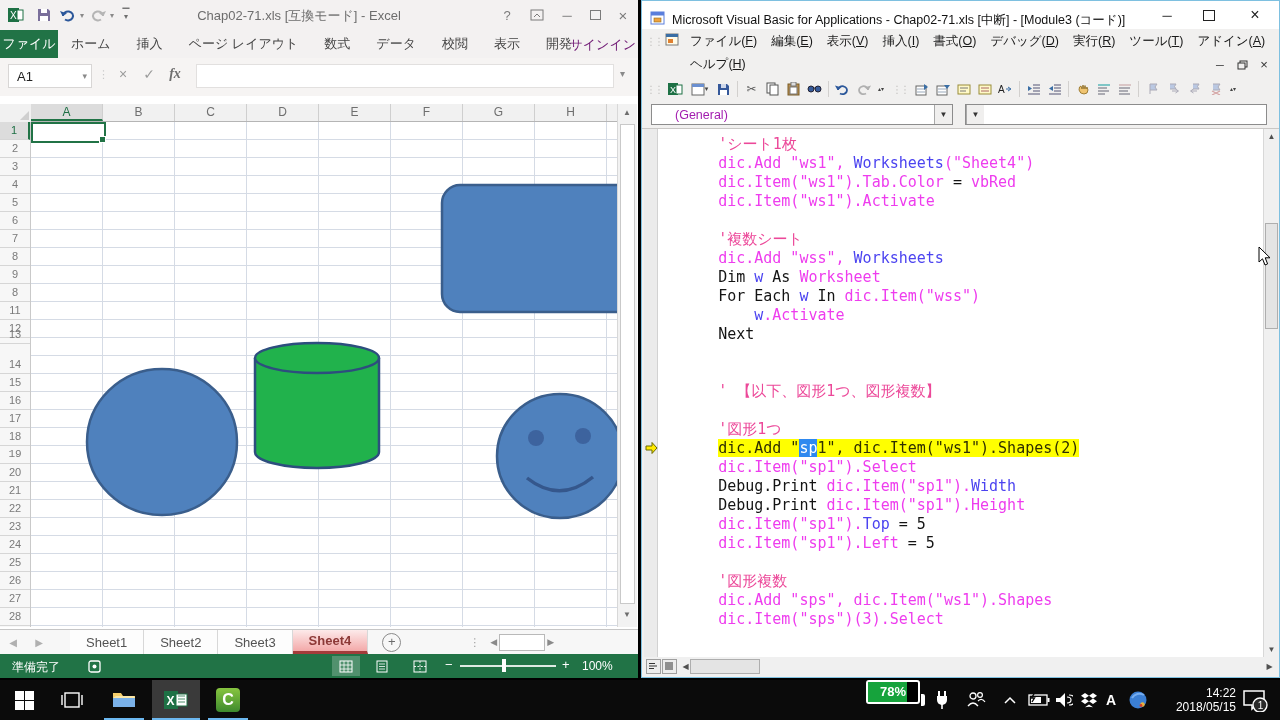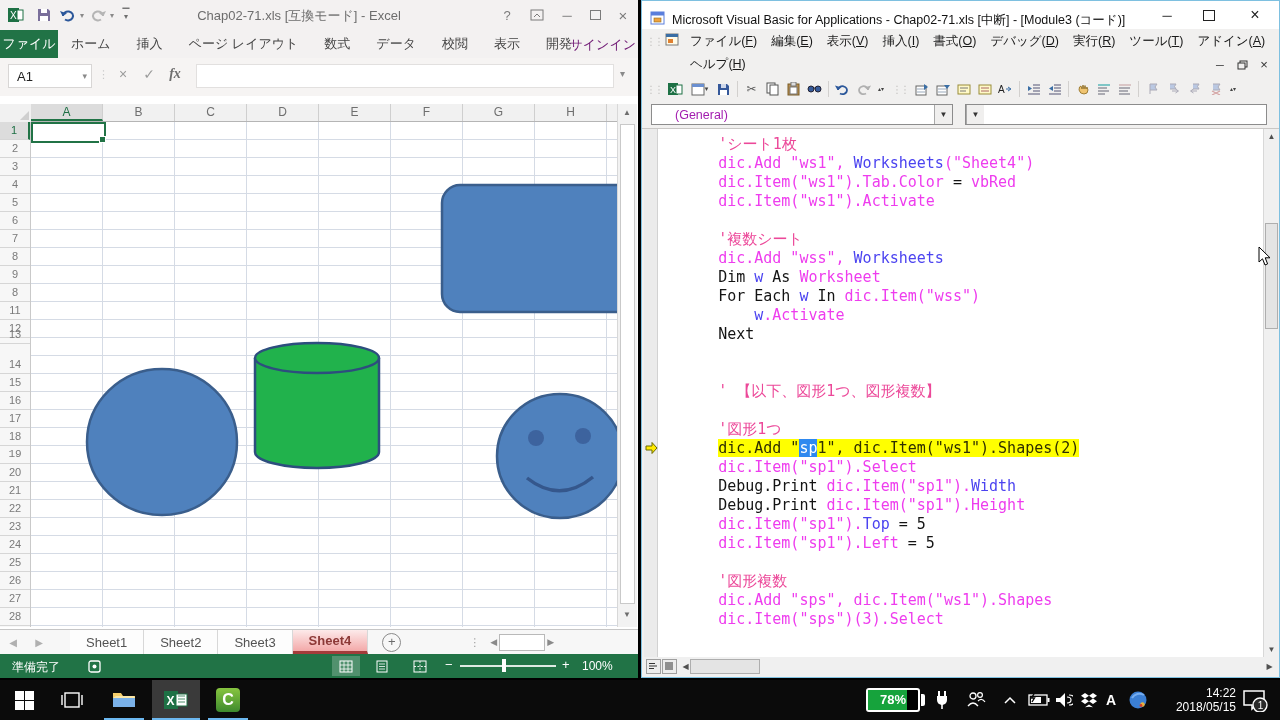"78%" #battwidget { top: 8px -> 0 }
